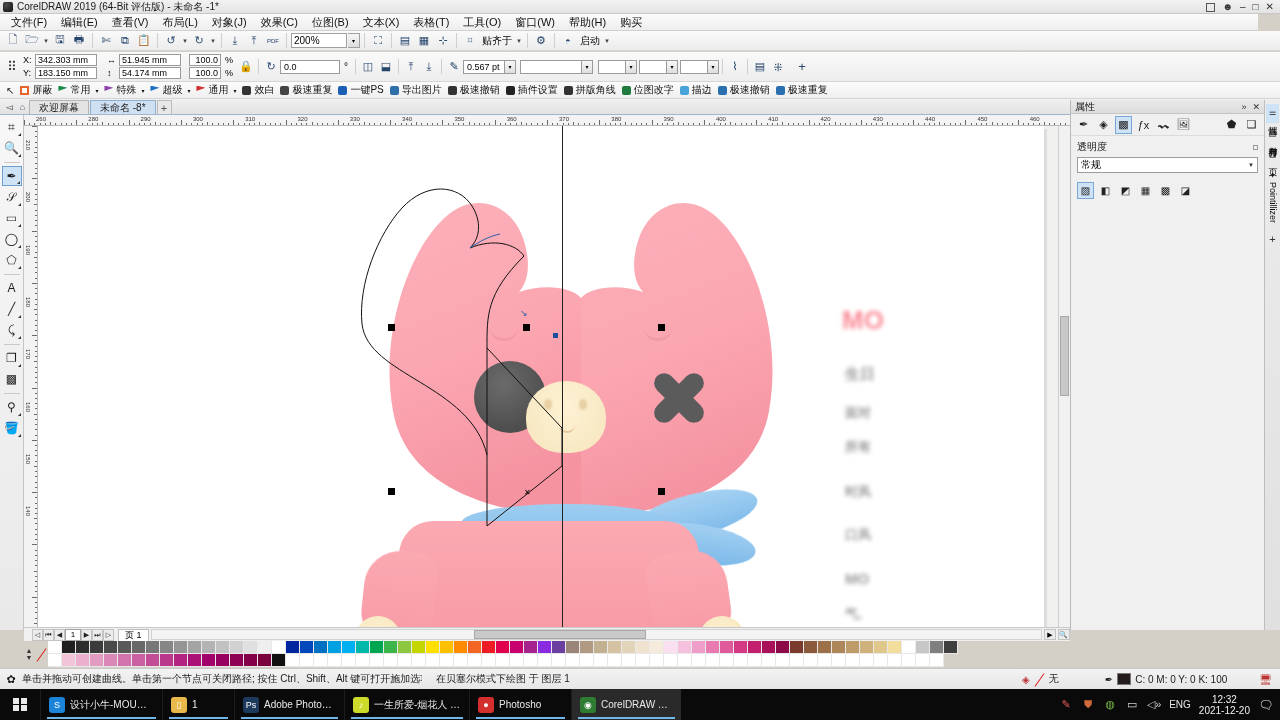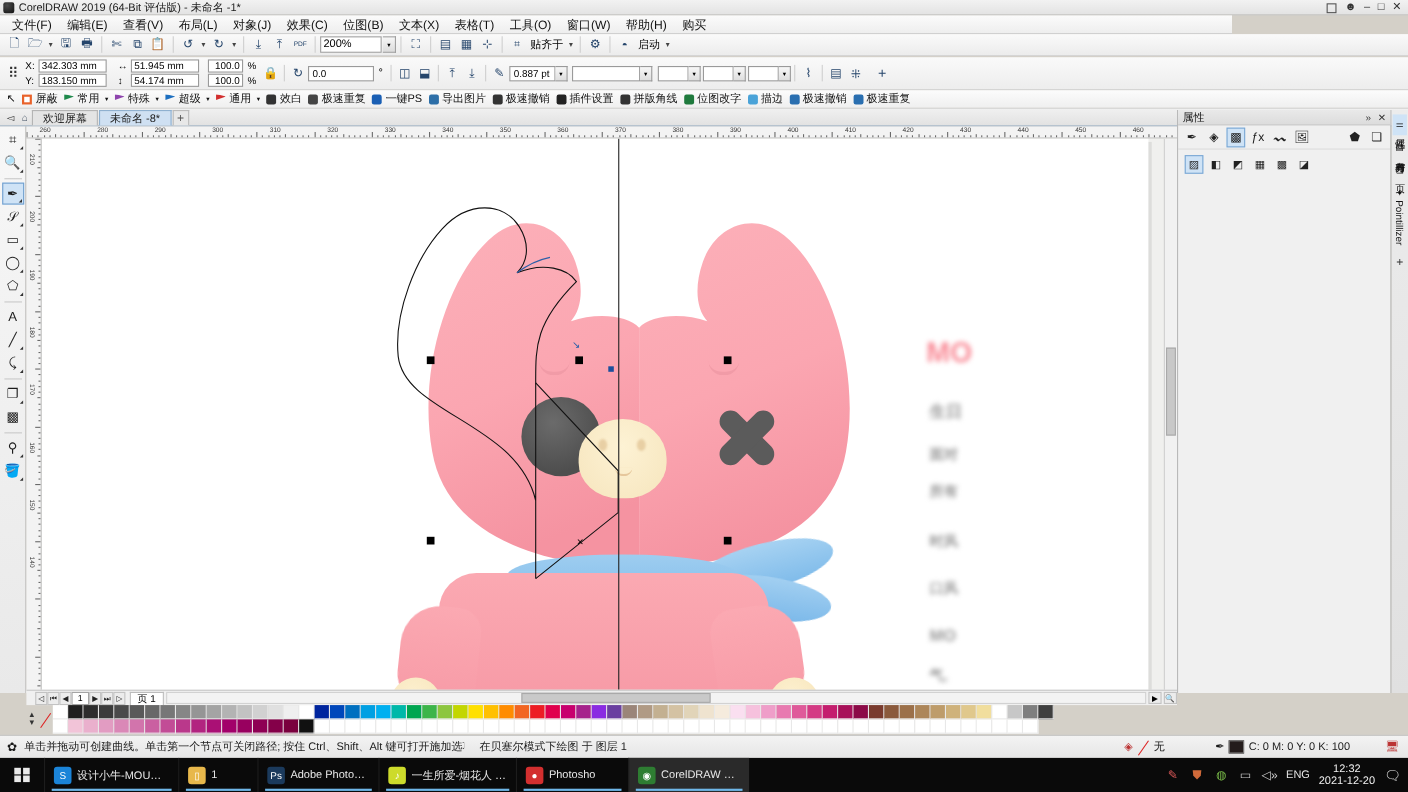"文件(F)" .menubar { width: 1120px -> 1258px }
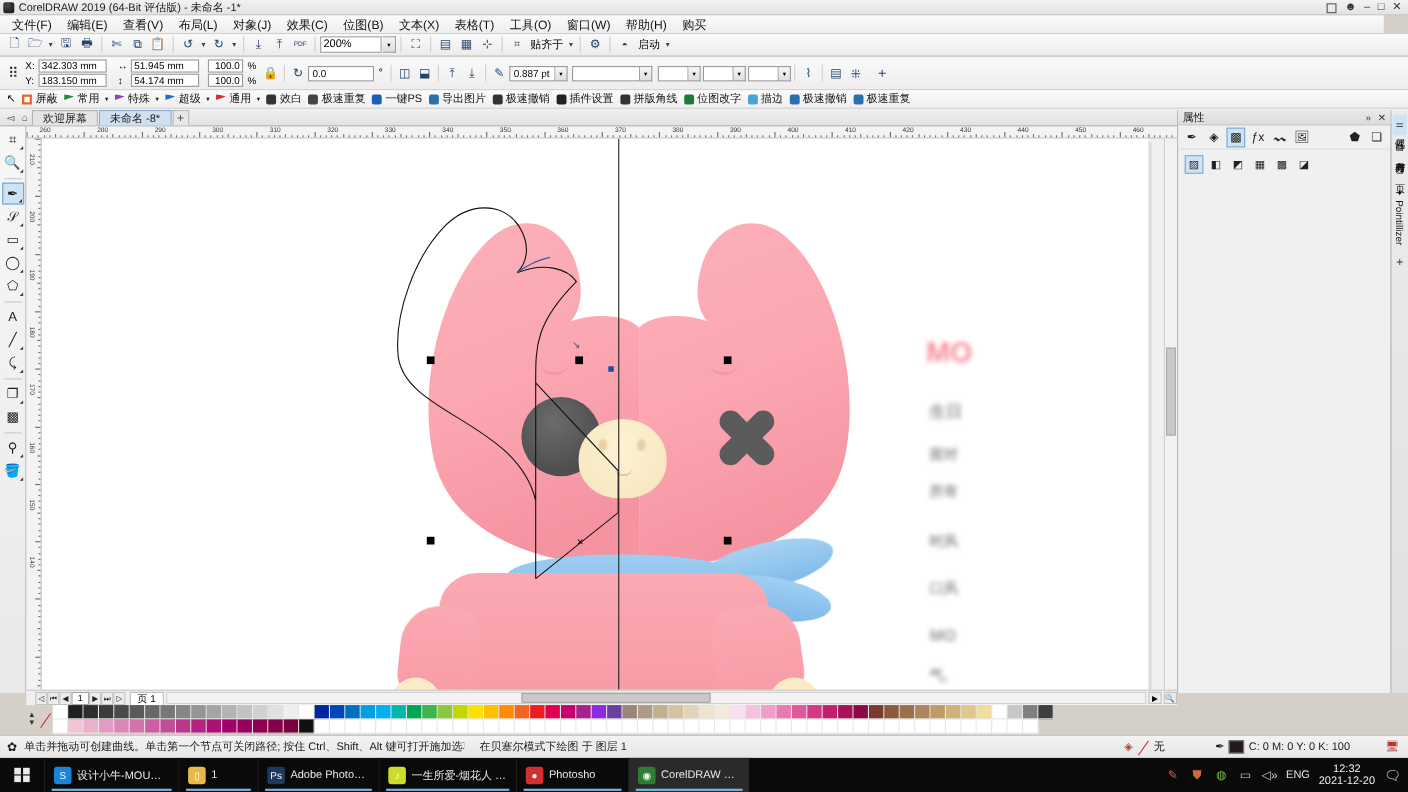"0.887 pt" div.outline-field { text: 0.887 -> 0.567 }
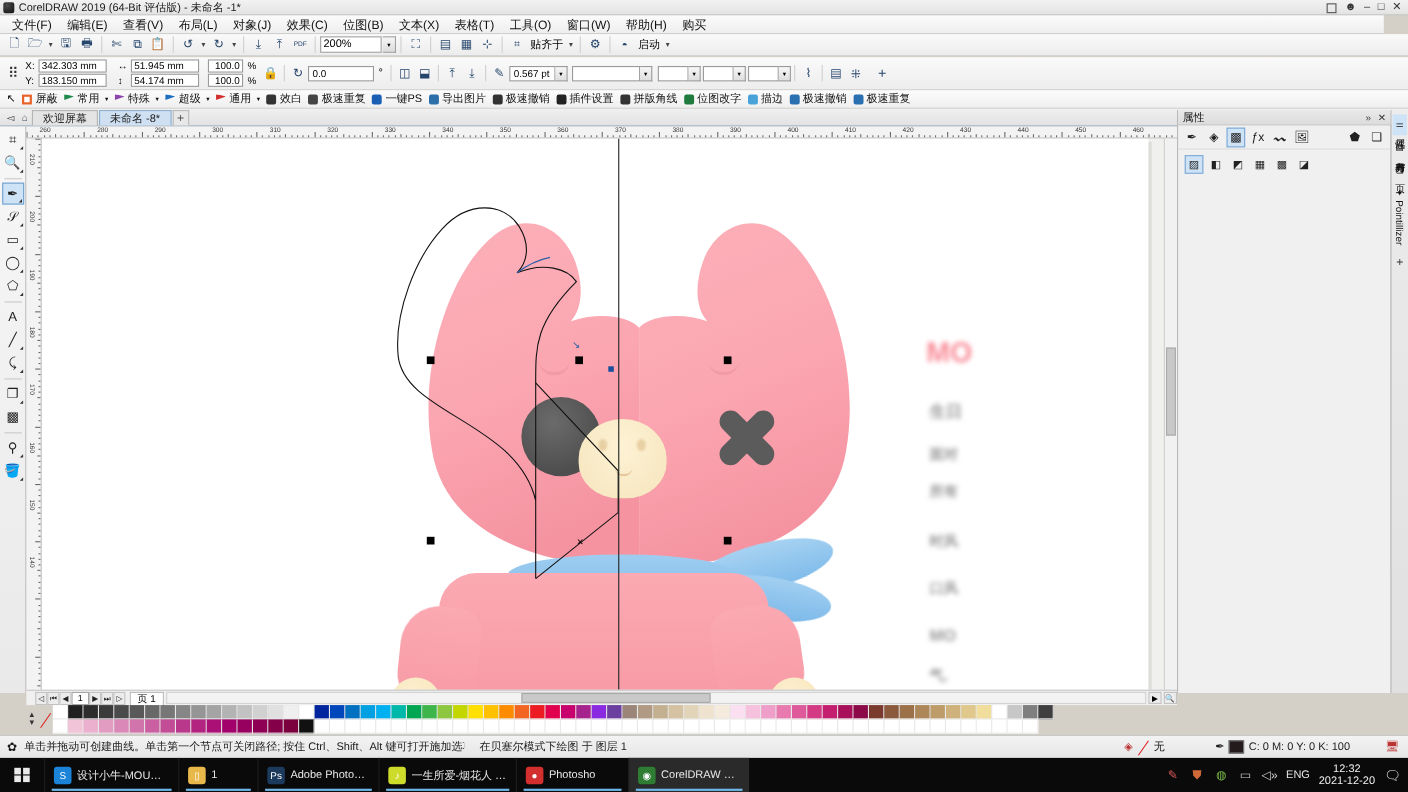"透明度" div.docker-section { html: none -> <div> <div> <span>透明度</span> <span></span> </div> <div> <span>常规</span> <span>▼</span> </div> </div> }
